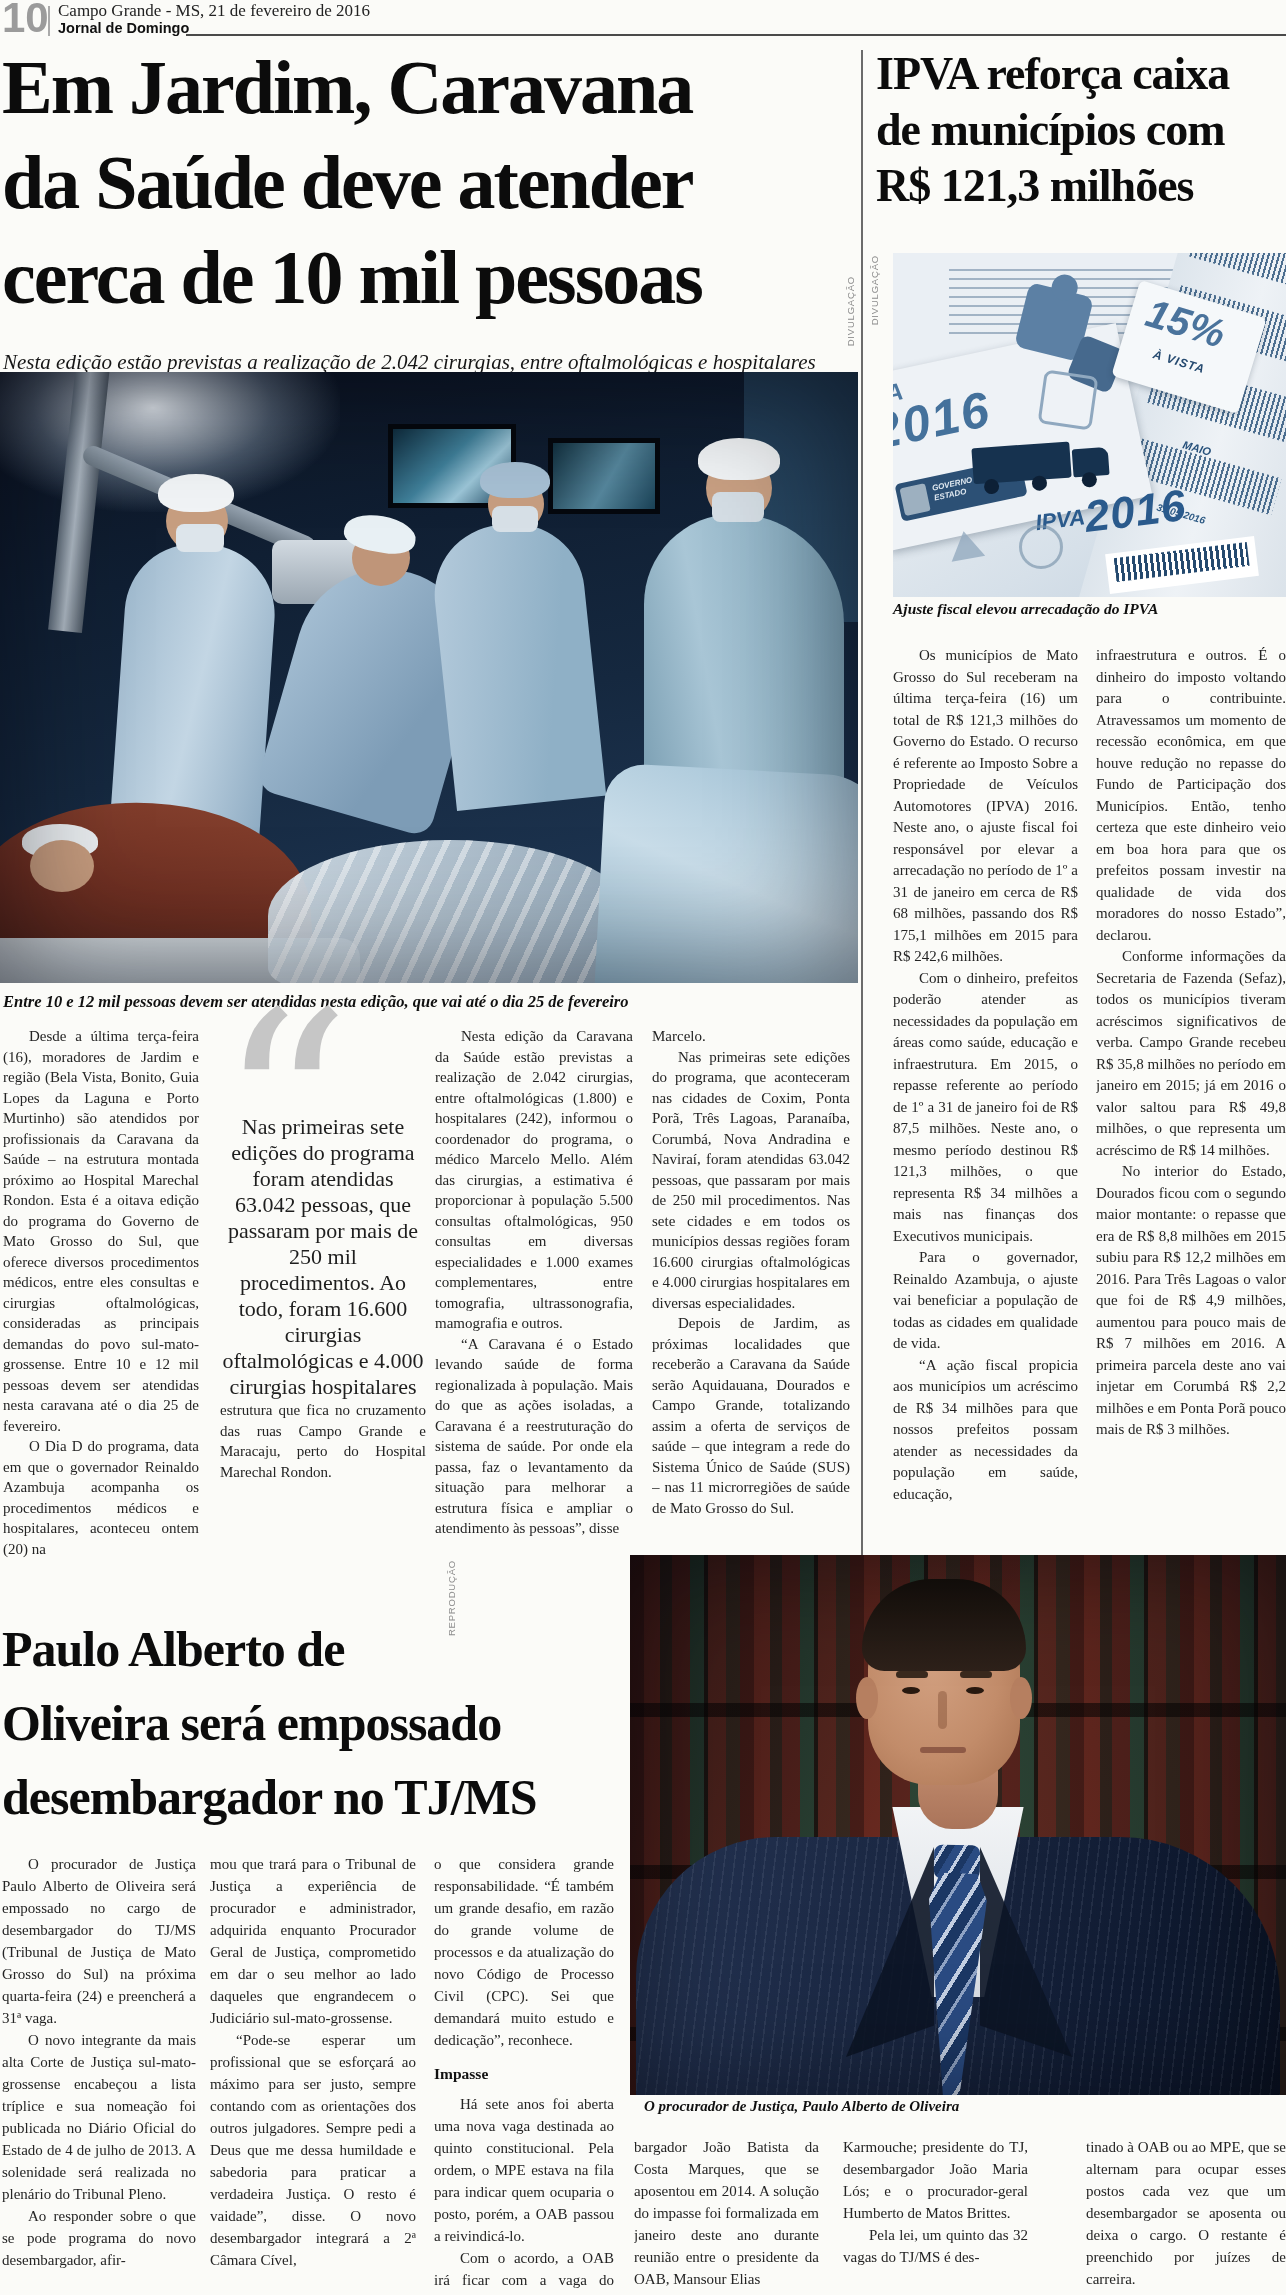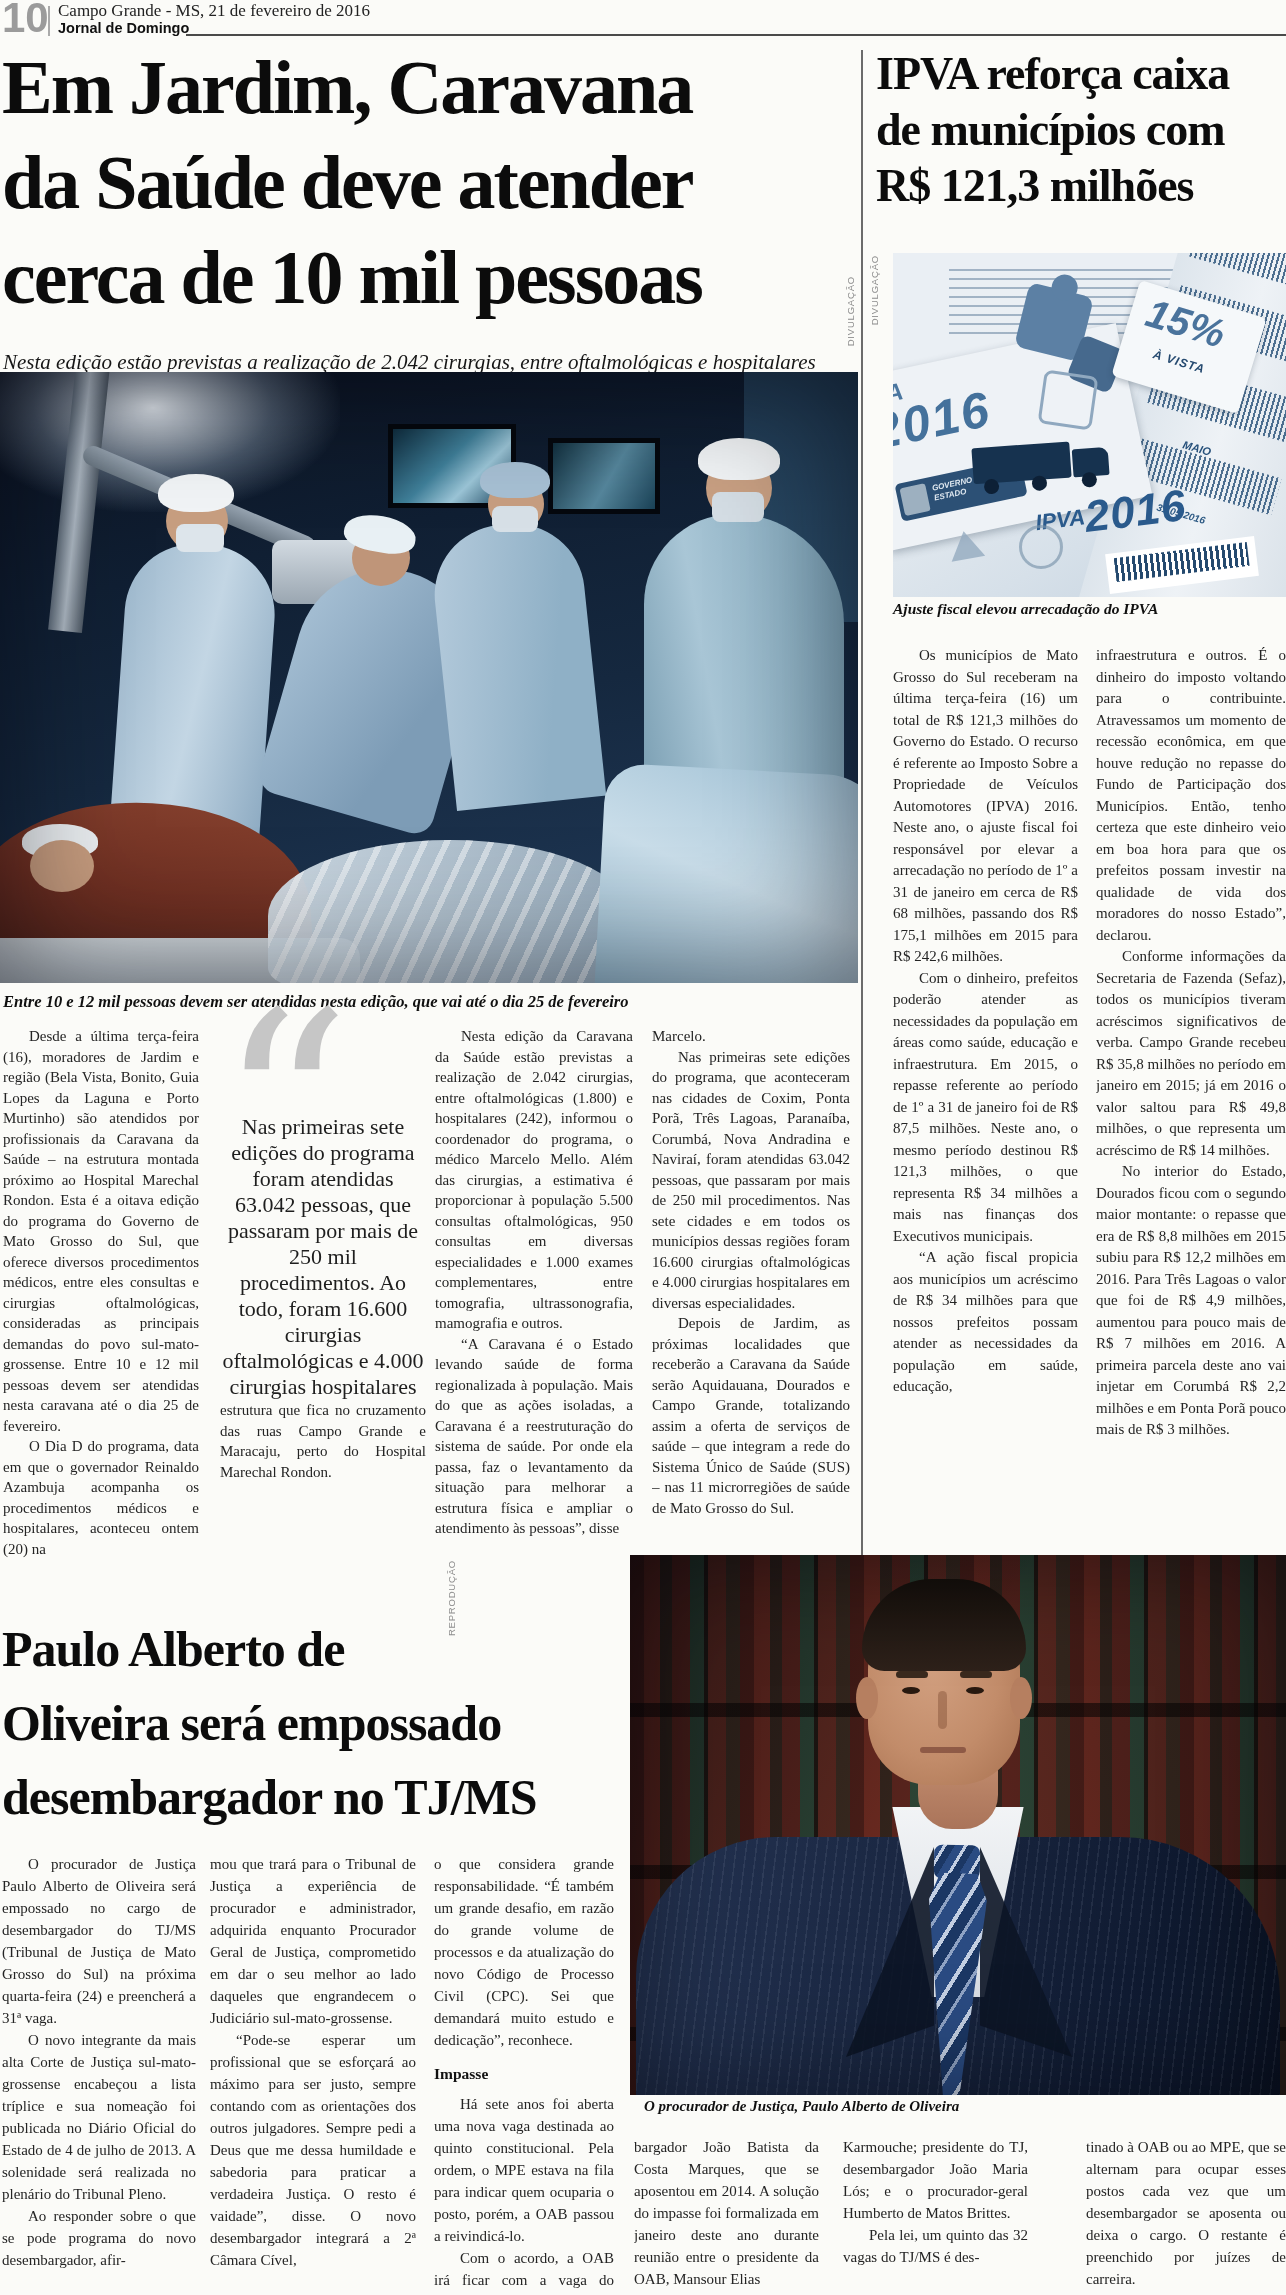"Para o governador, Reinaldo Azambuja," p { html: none -> <p>Para o governador, Reinaldo Azambuja, o ajuste vai beneficiar a população de todas as cidades em qualidade de vida.</p> }
